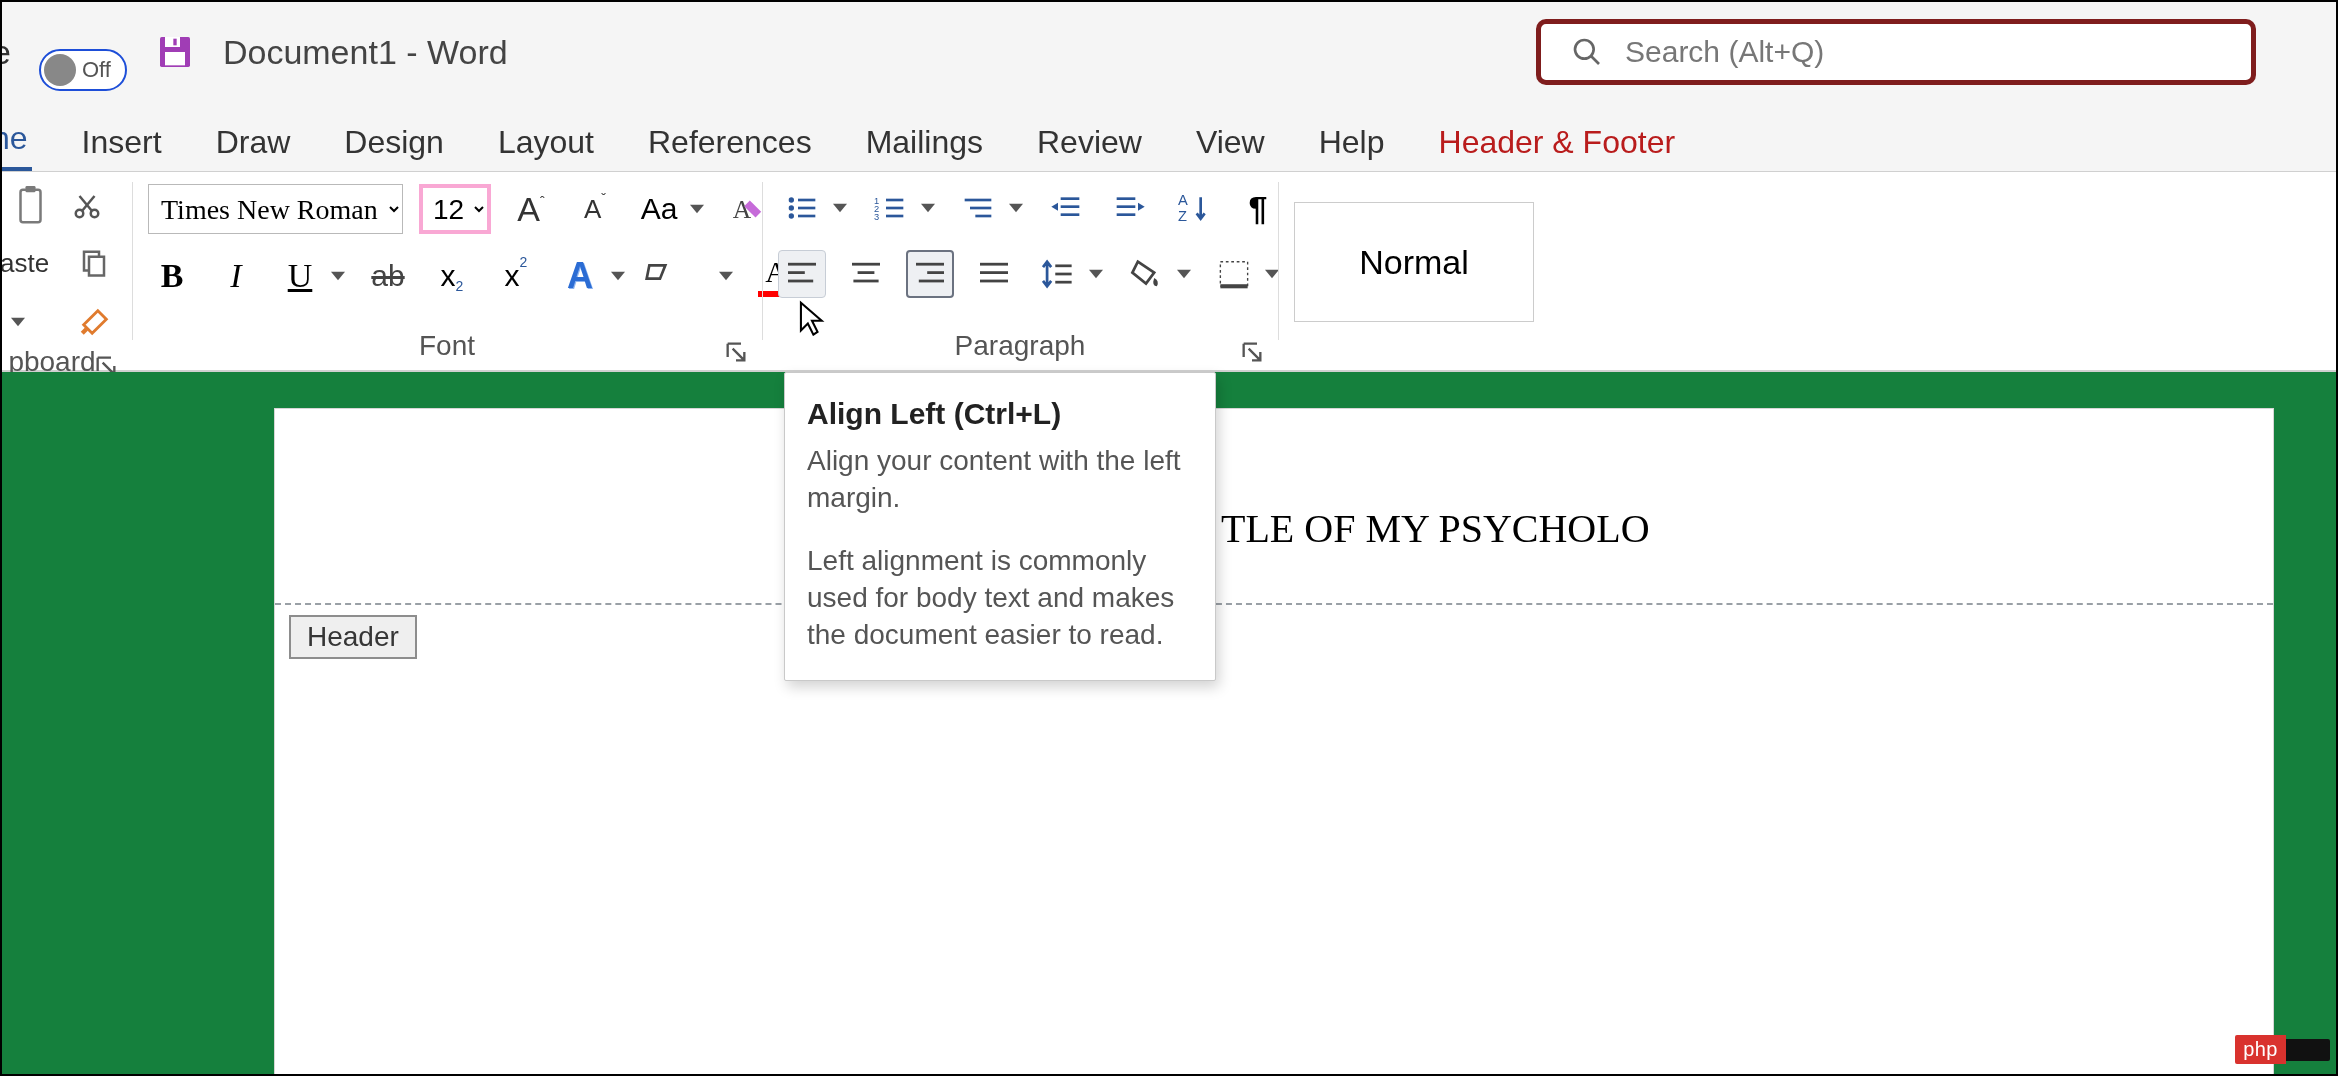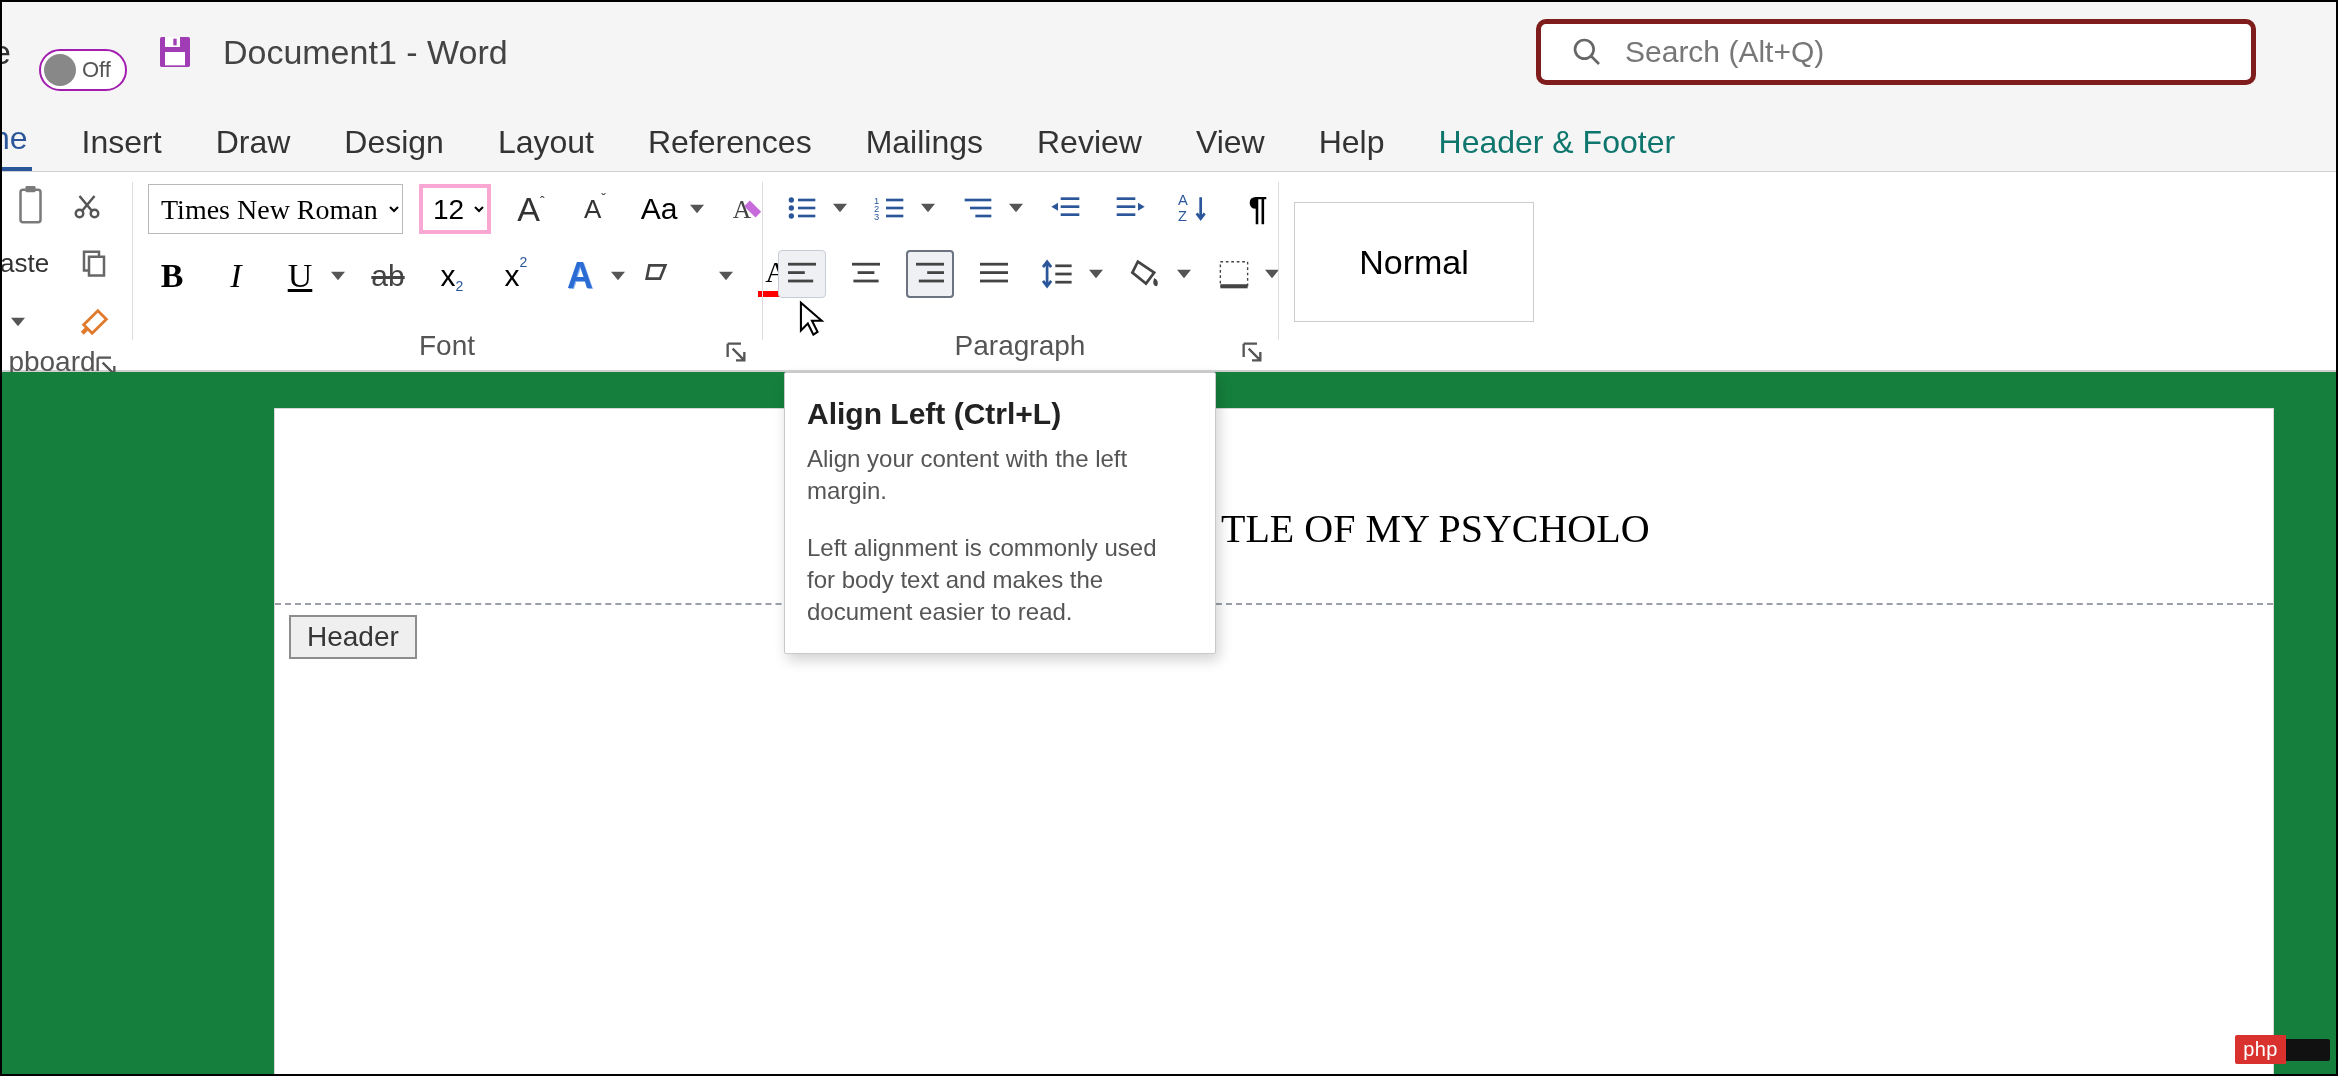"Off" .toggle { border: 2px solid #a21caf -> 2px solid #1d4ed8 }
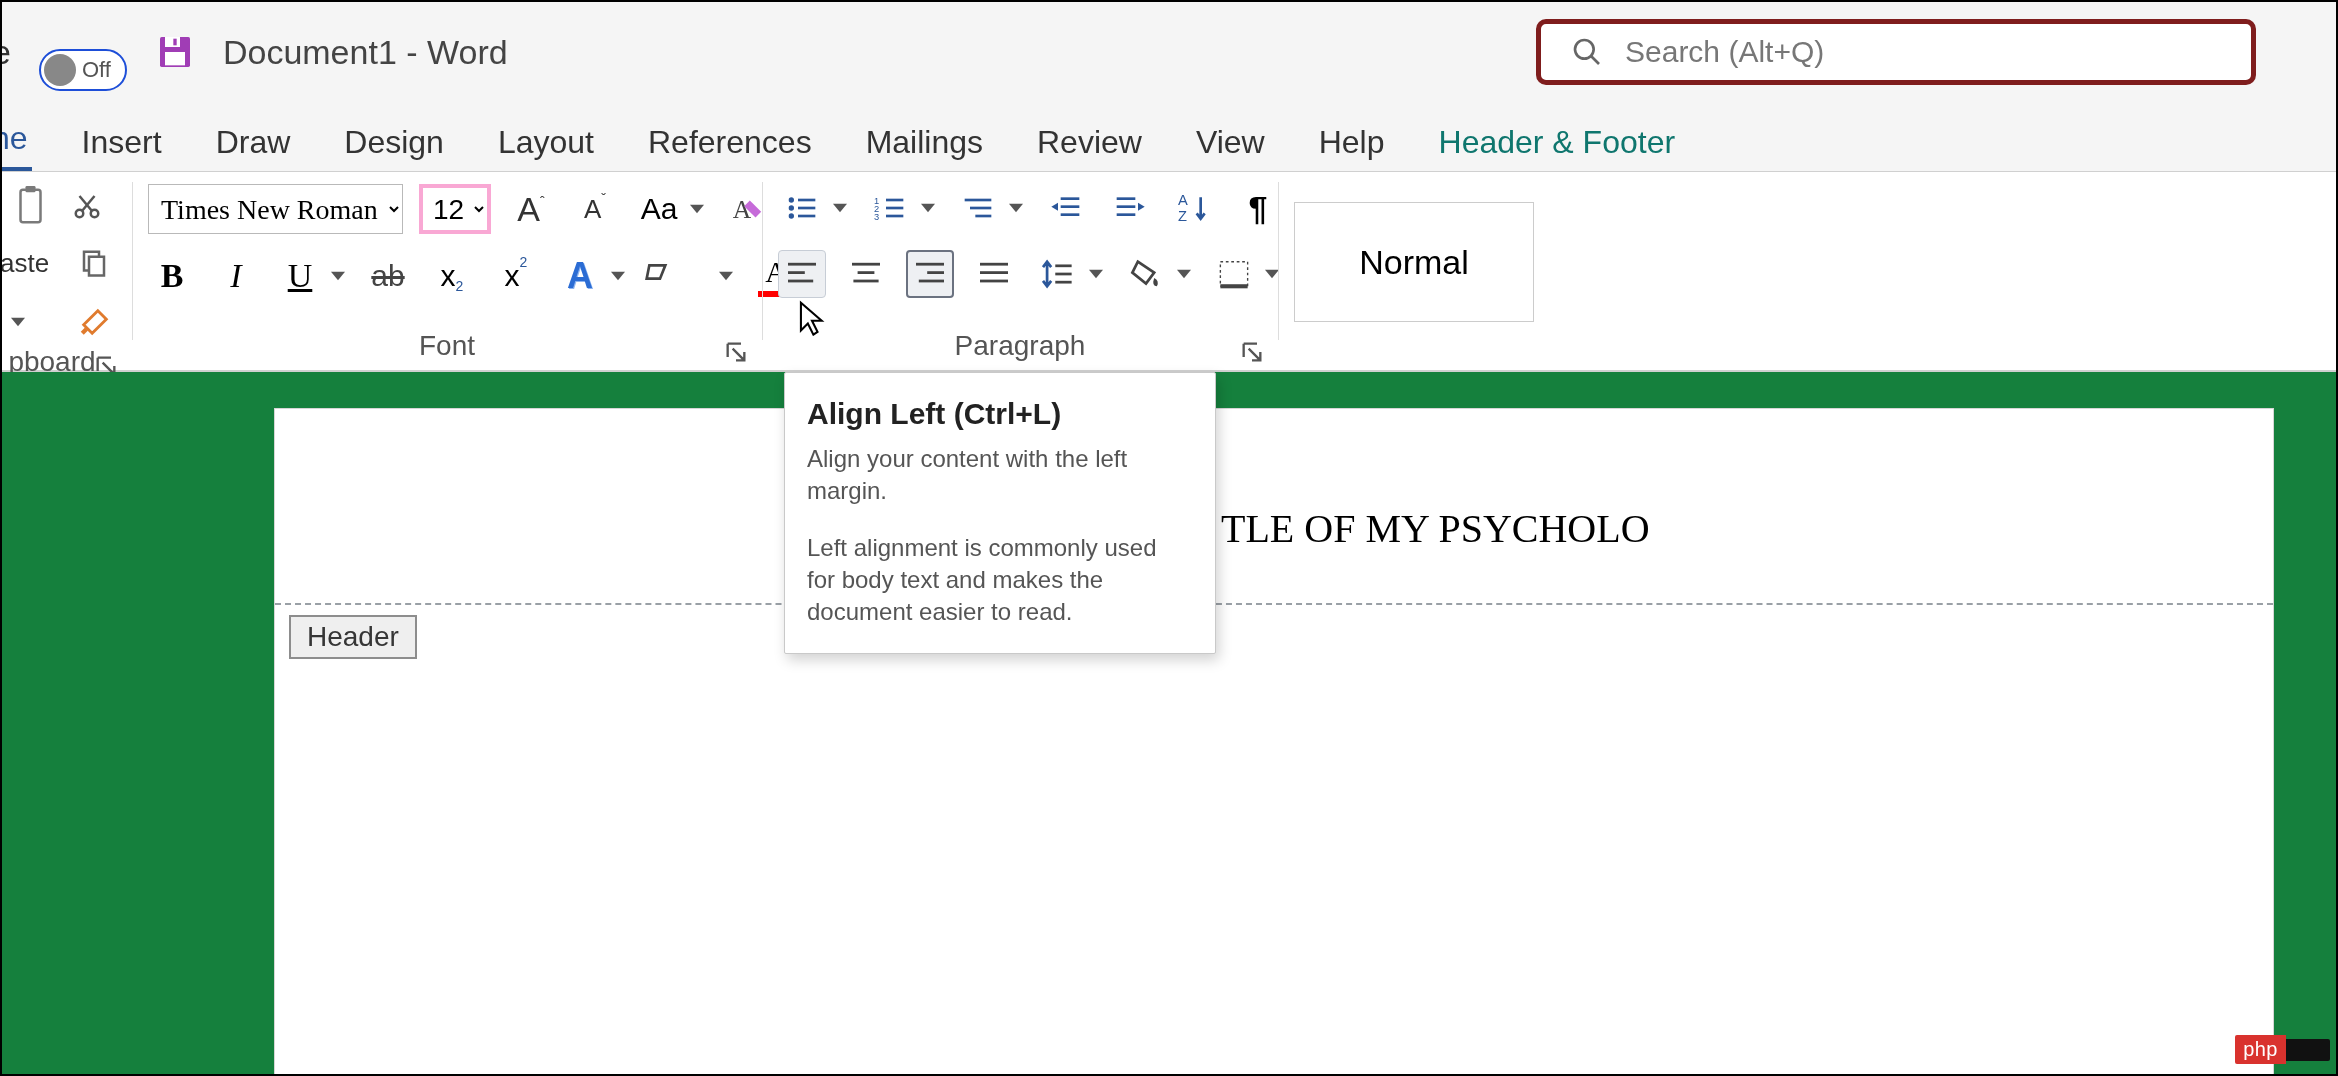"Header & Footer" .tabs .tab.contextual { color: #0f766e -> #b91c1c }
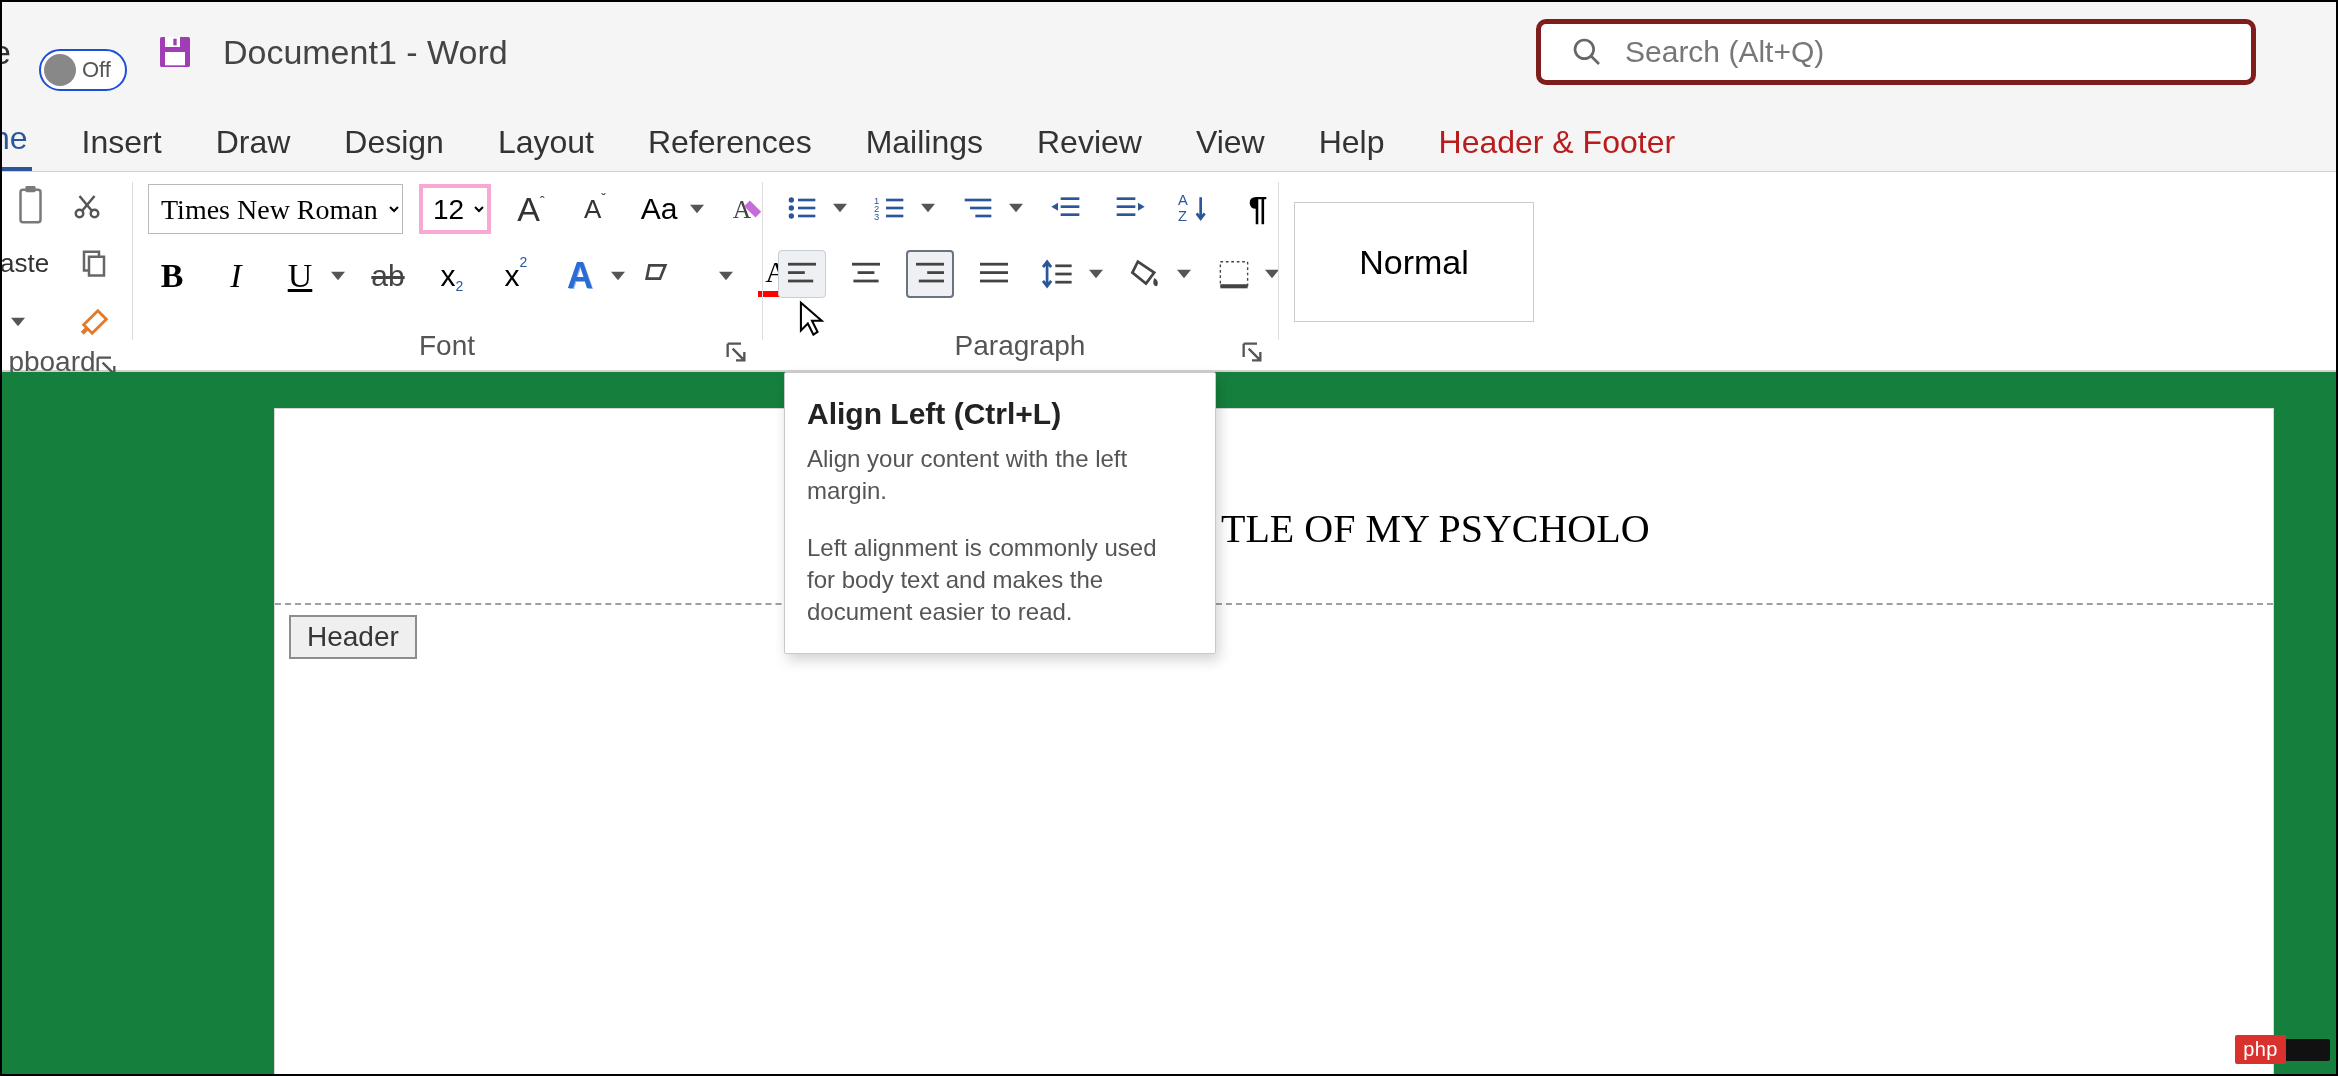"Align your content with the" .tooltip .tt-body { font-size: 24px -> 28px }
